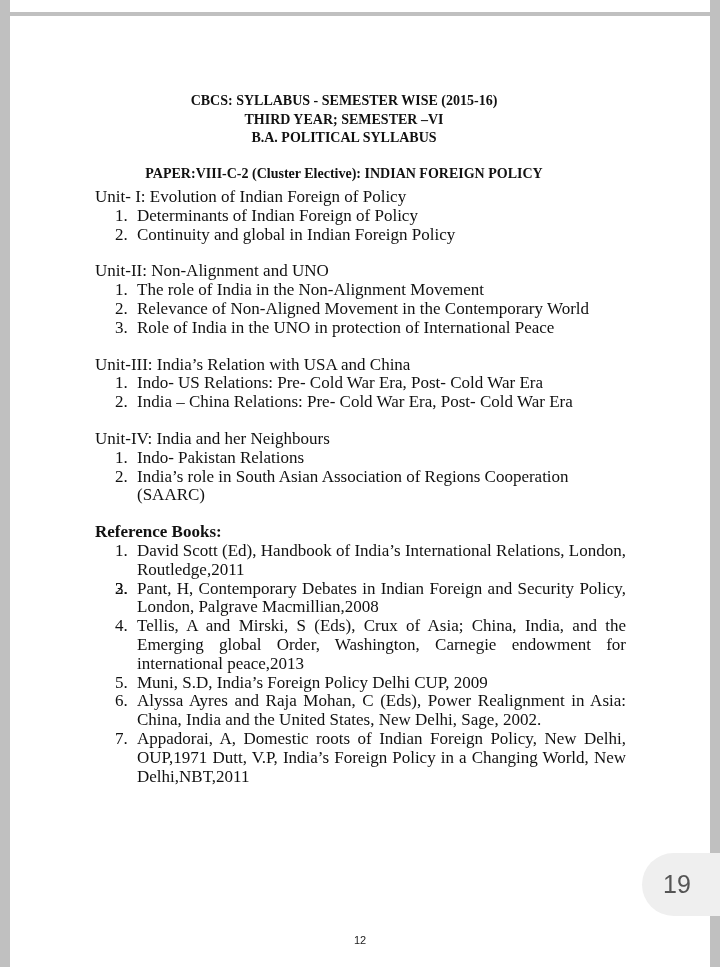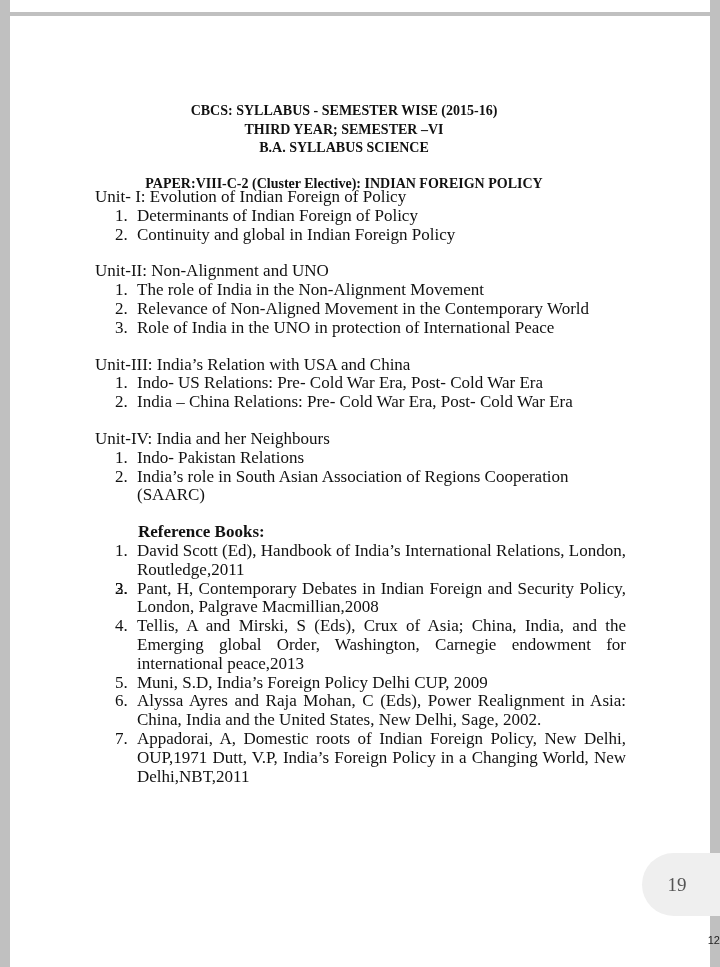"CBCS: SYLLABUS - SEMESTER WISE" .header { top: 102px -> 92px }
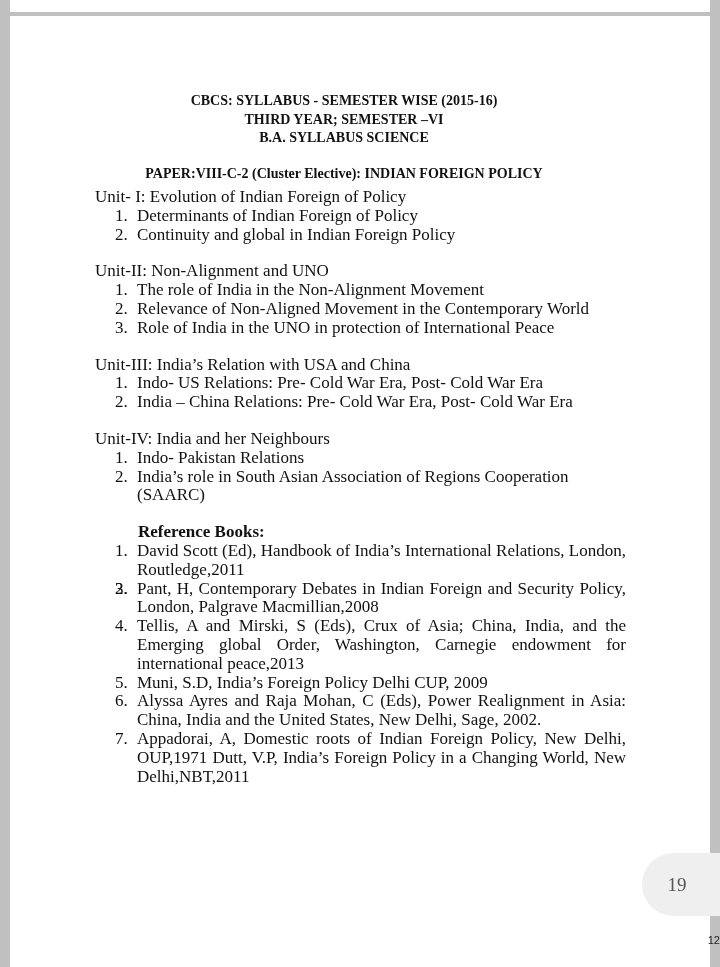"B.A. SYLLABUS SCIENCE" div { text: SYLLABUS SCIENCE -> POLITICAL SYLLABUS }
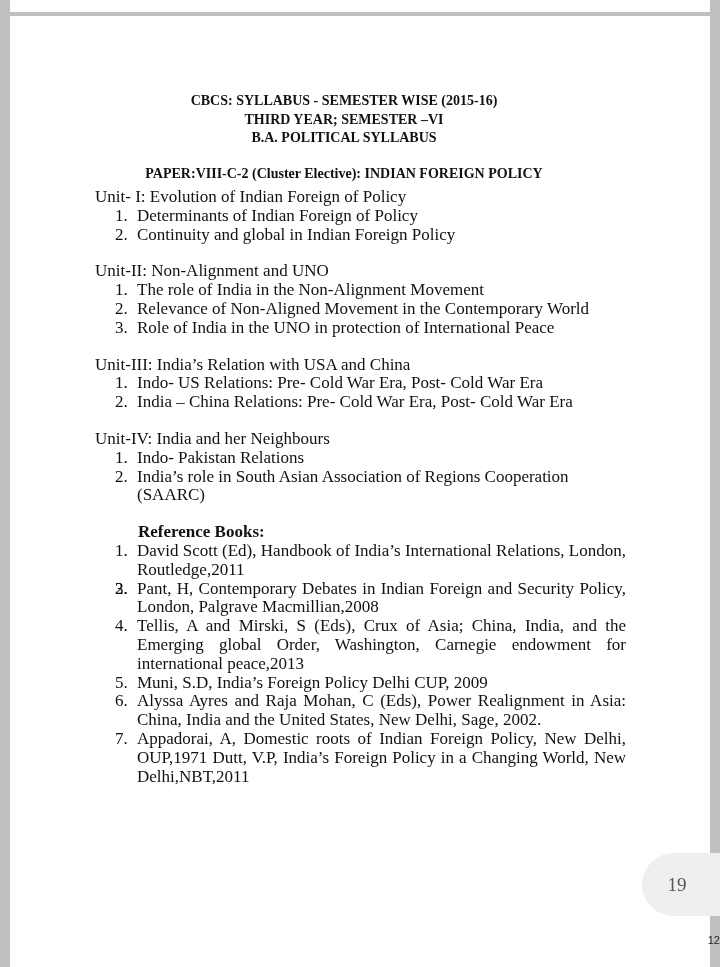"Reference Books:" .refs-title { margin-left: 43px -> none }
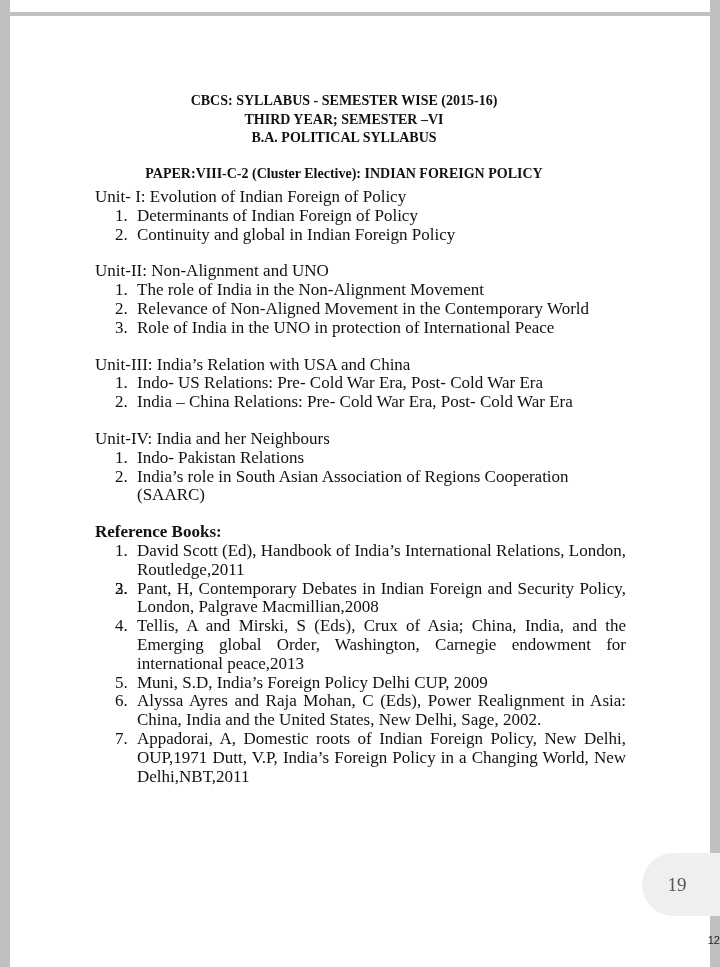"19" .page-badge { font-family: Liberation Serif, serif -> Liberation Sans, sans-serif; font-size: 19px -> 25px }
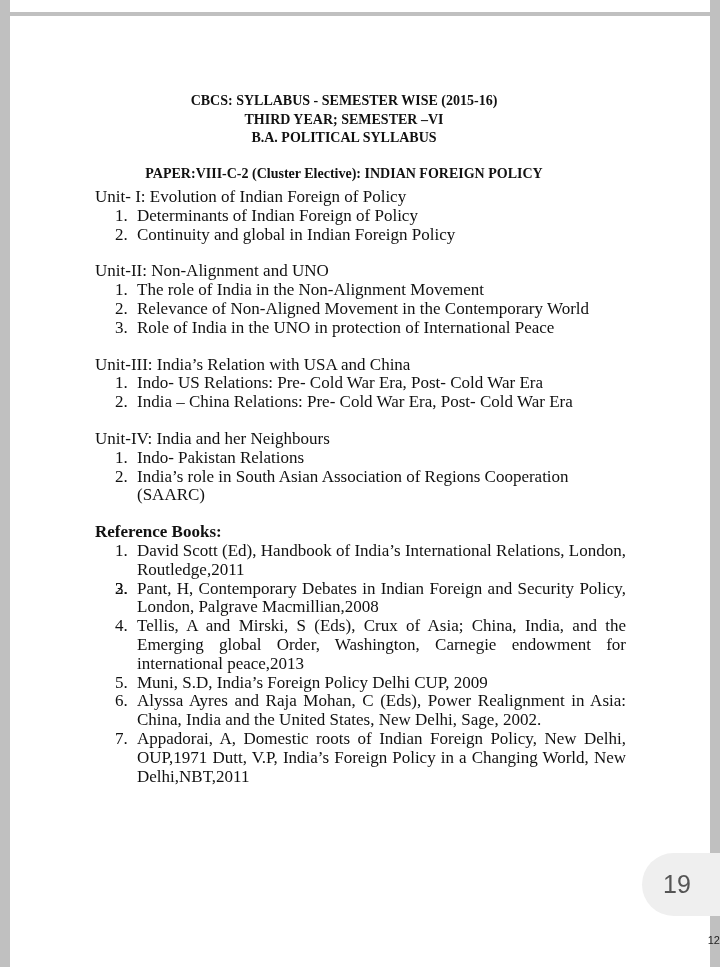"12" .page-num { text-align: right -> center }
